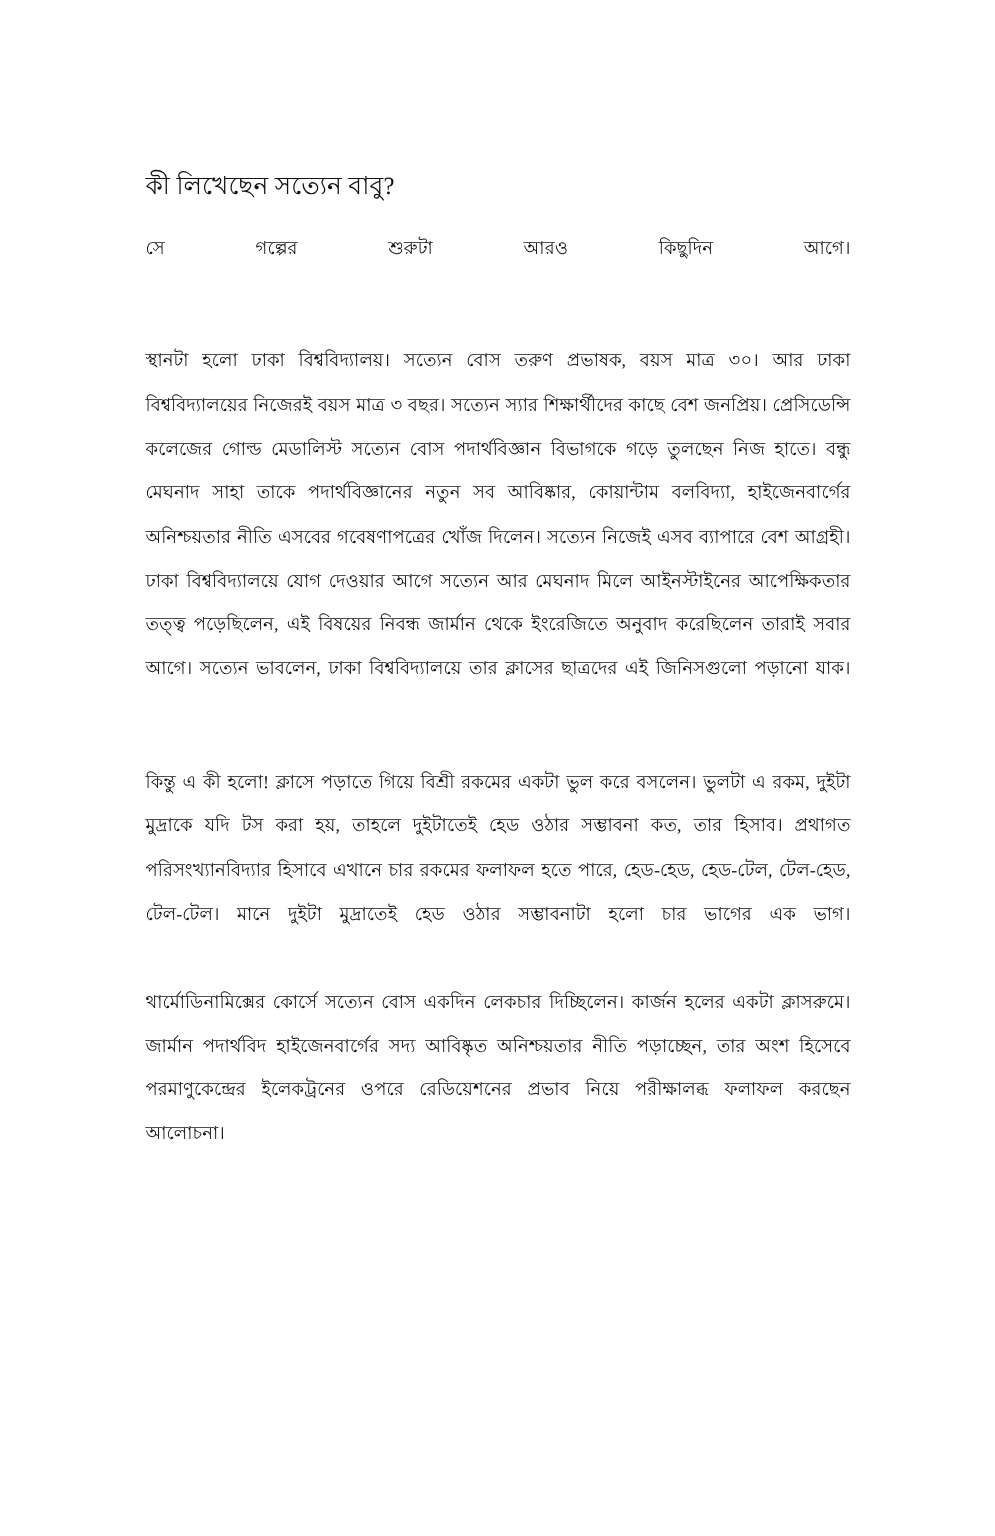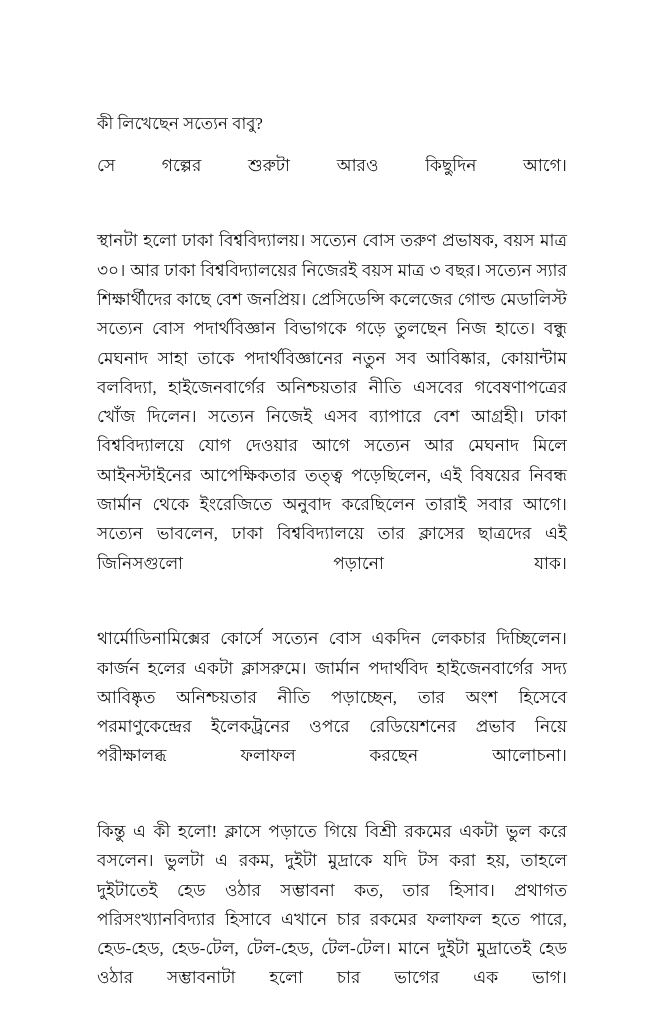"সে গল্পের শুরুটা আরও কিছুদিন" .para { font-size: 17px -> 12px }
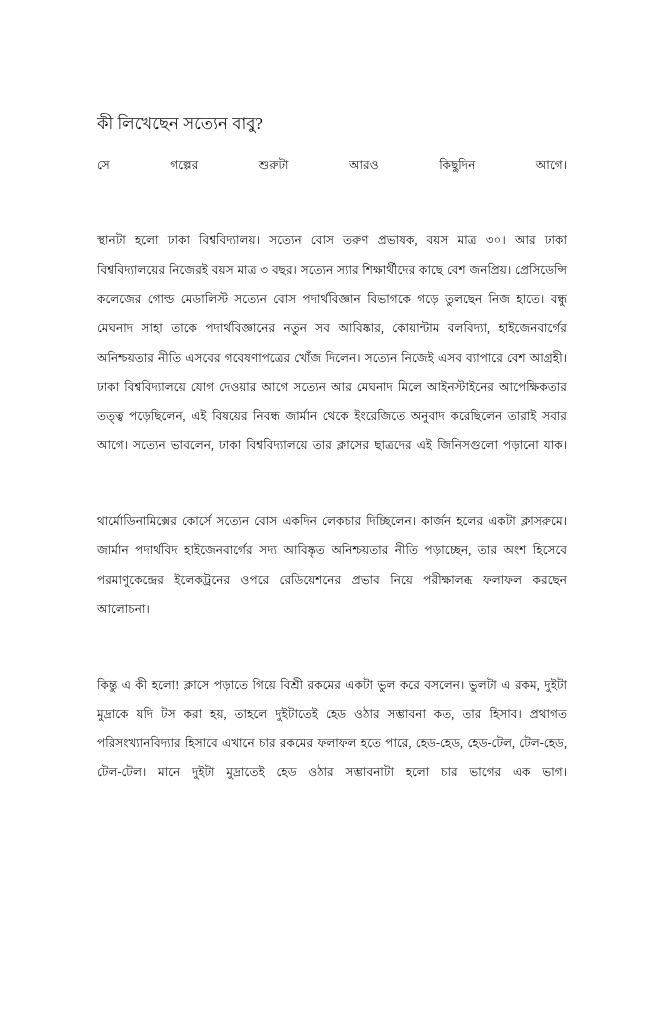"থার্মোডিনামিক্সের কোর্সে সত্যেন বোস" p.para { order: before "কিন্তু এ কী হলো! ক্লাসে" -> after "কিন্তু এ কী হলো! ক্লাসে" }
